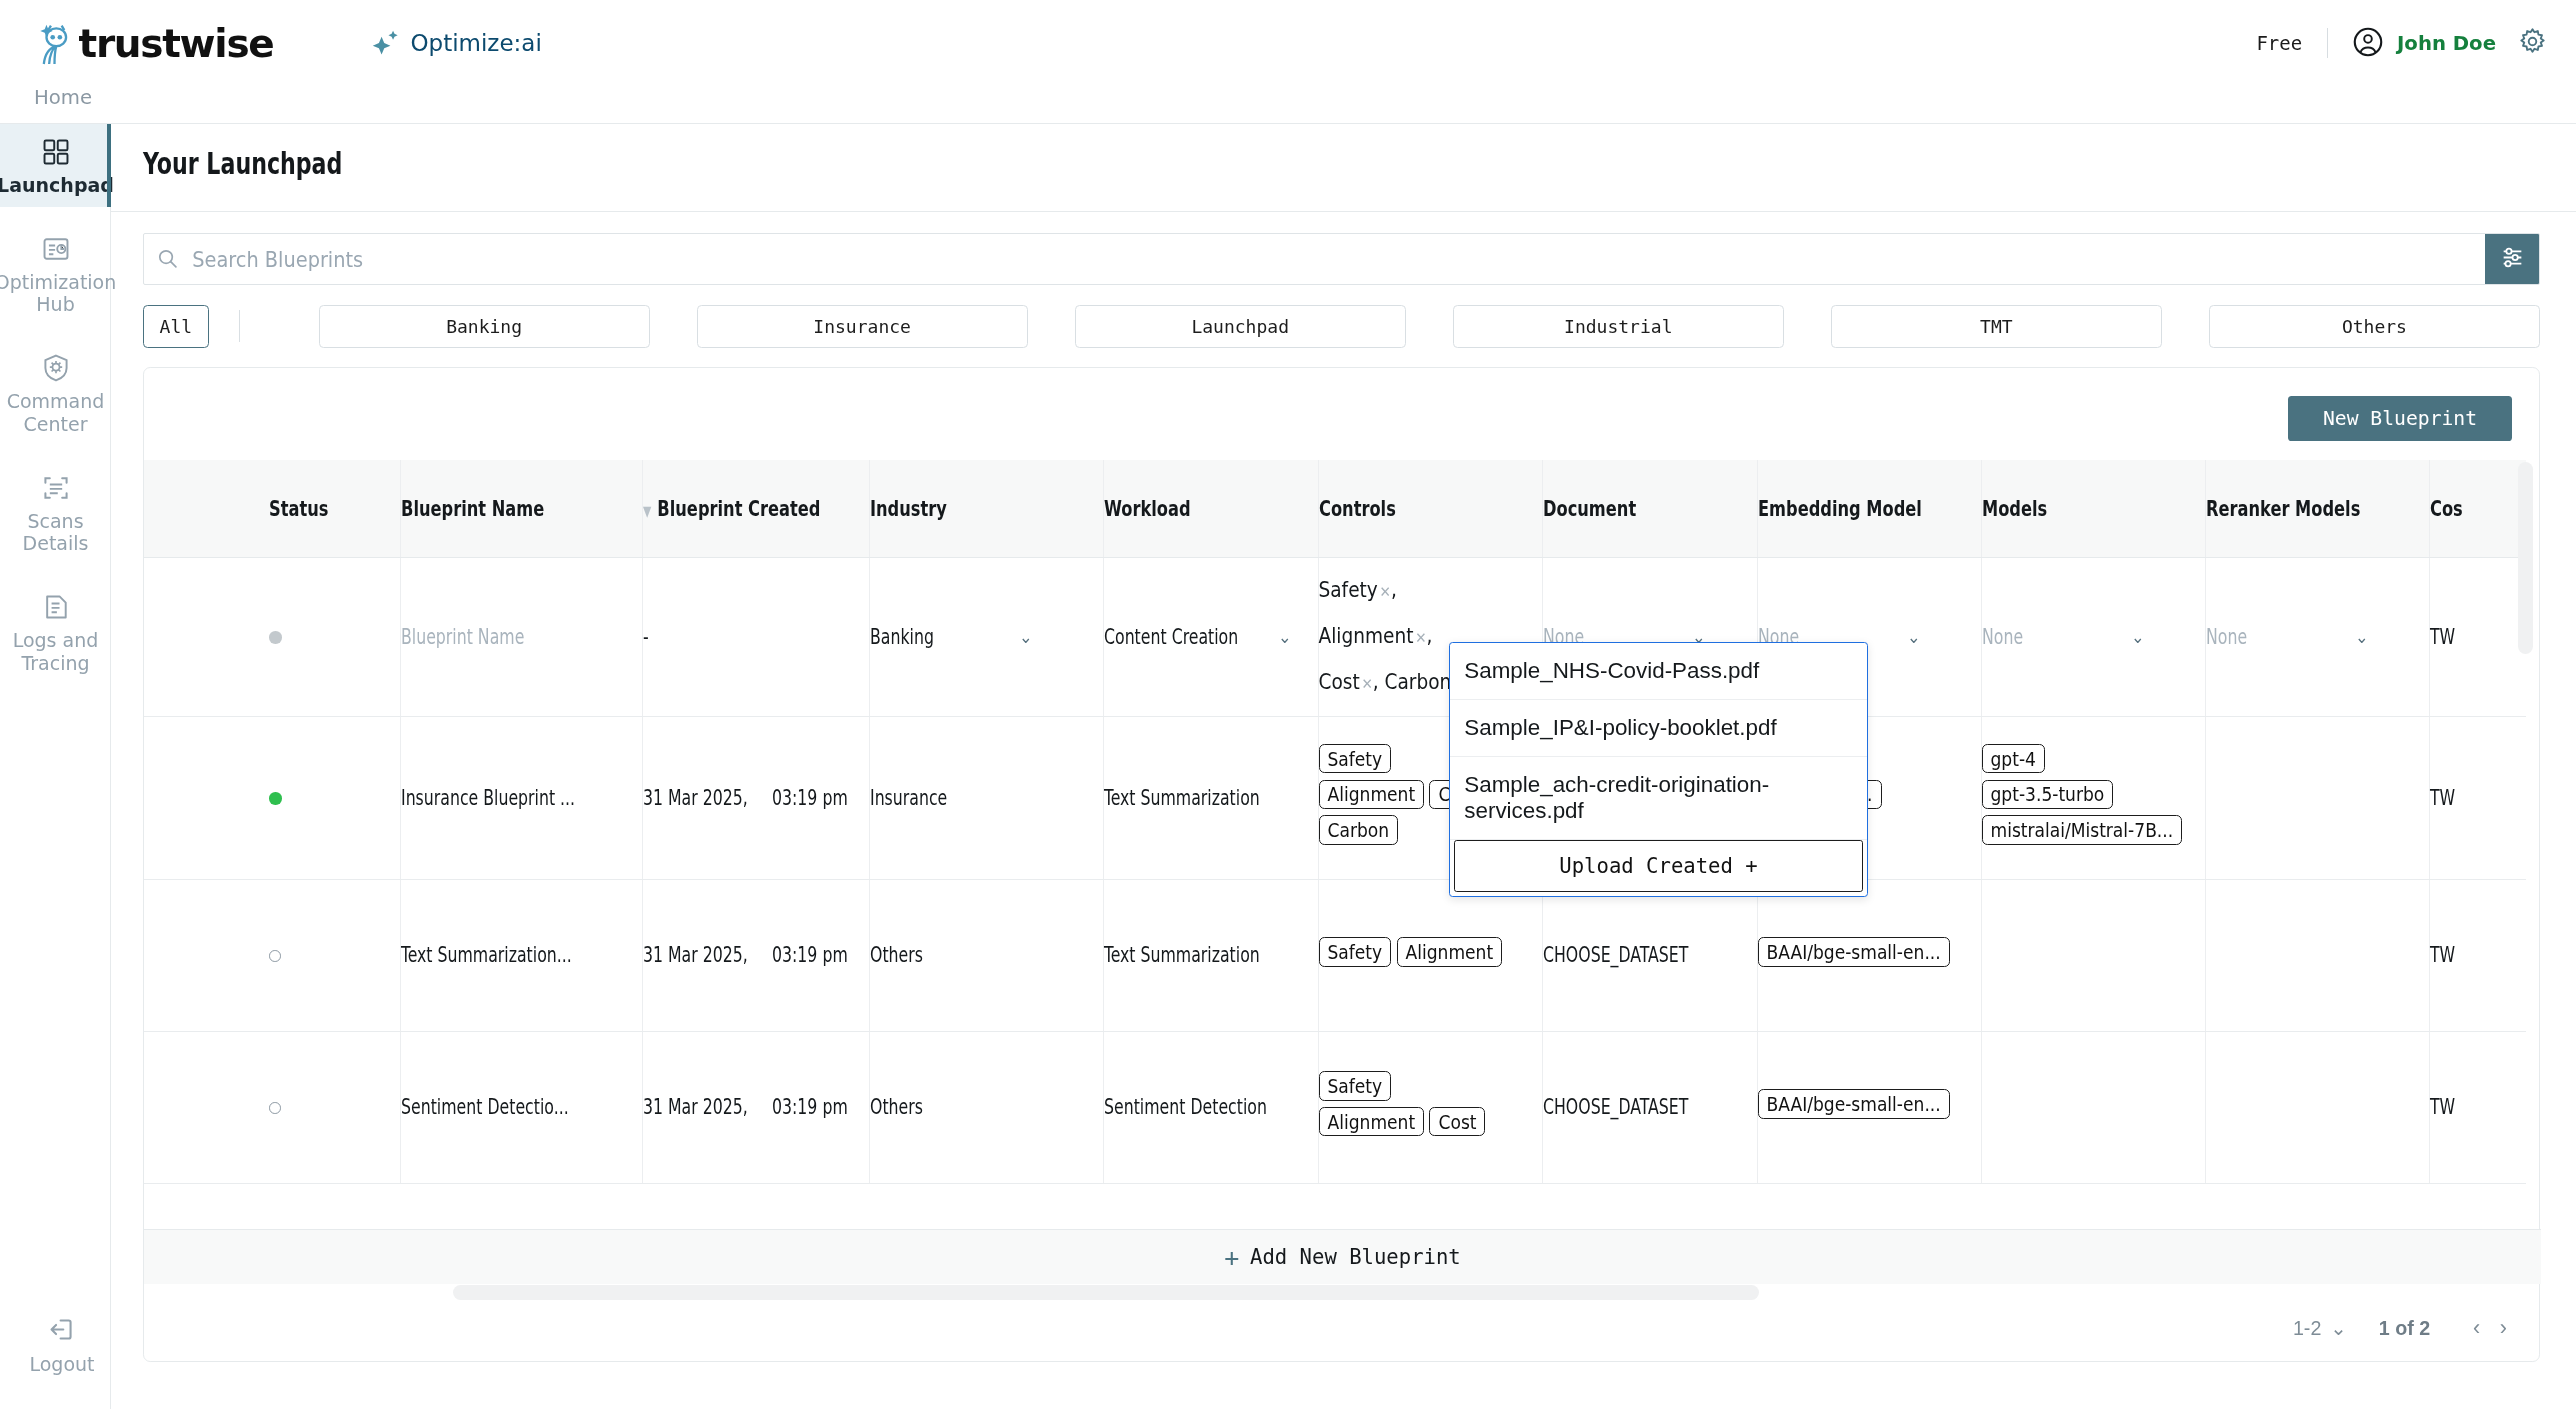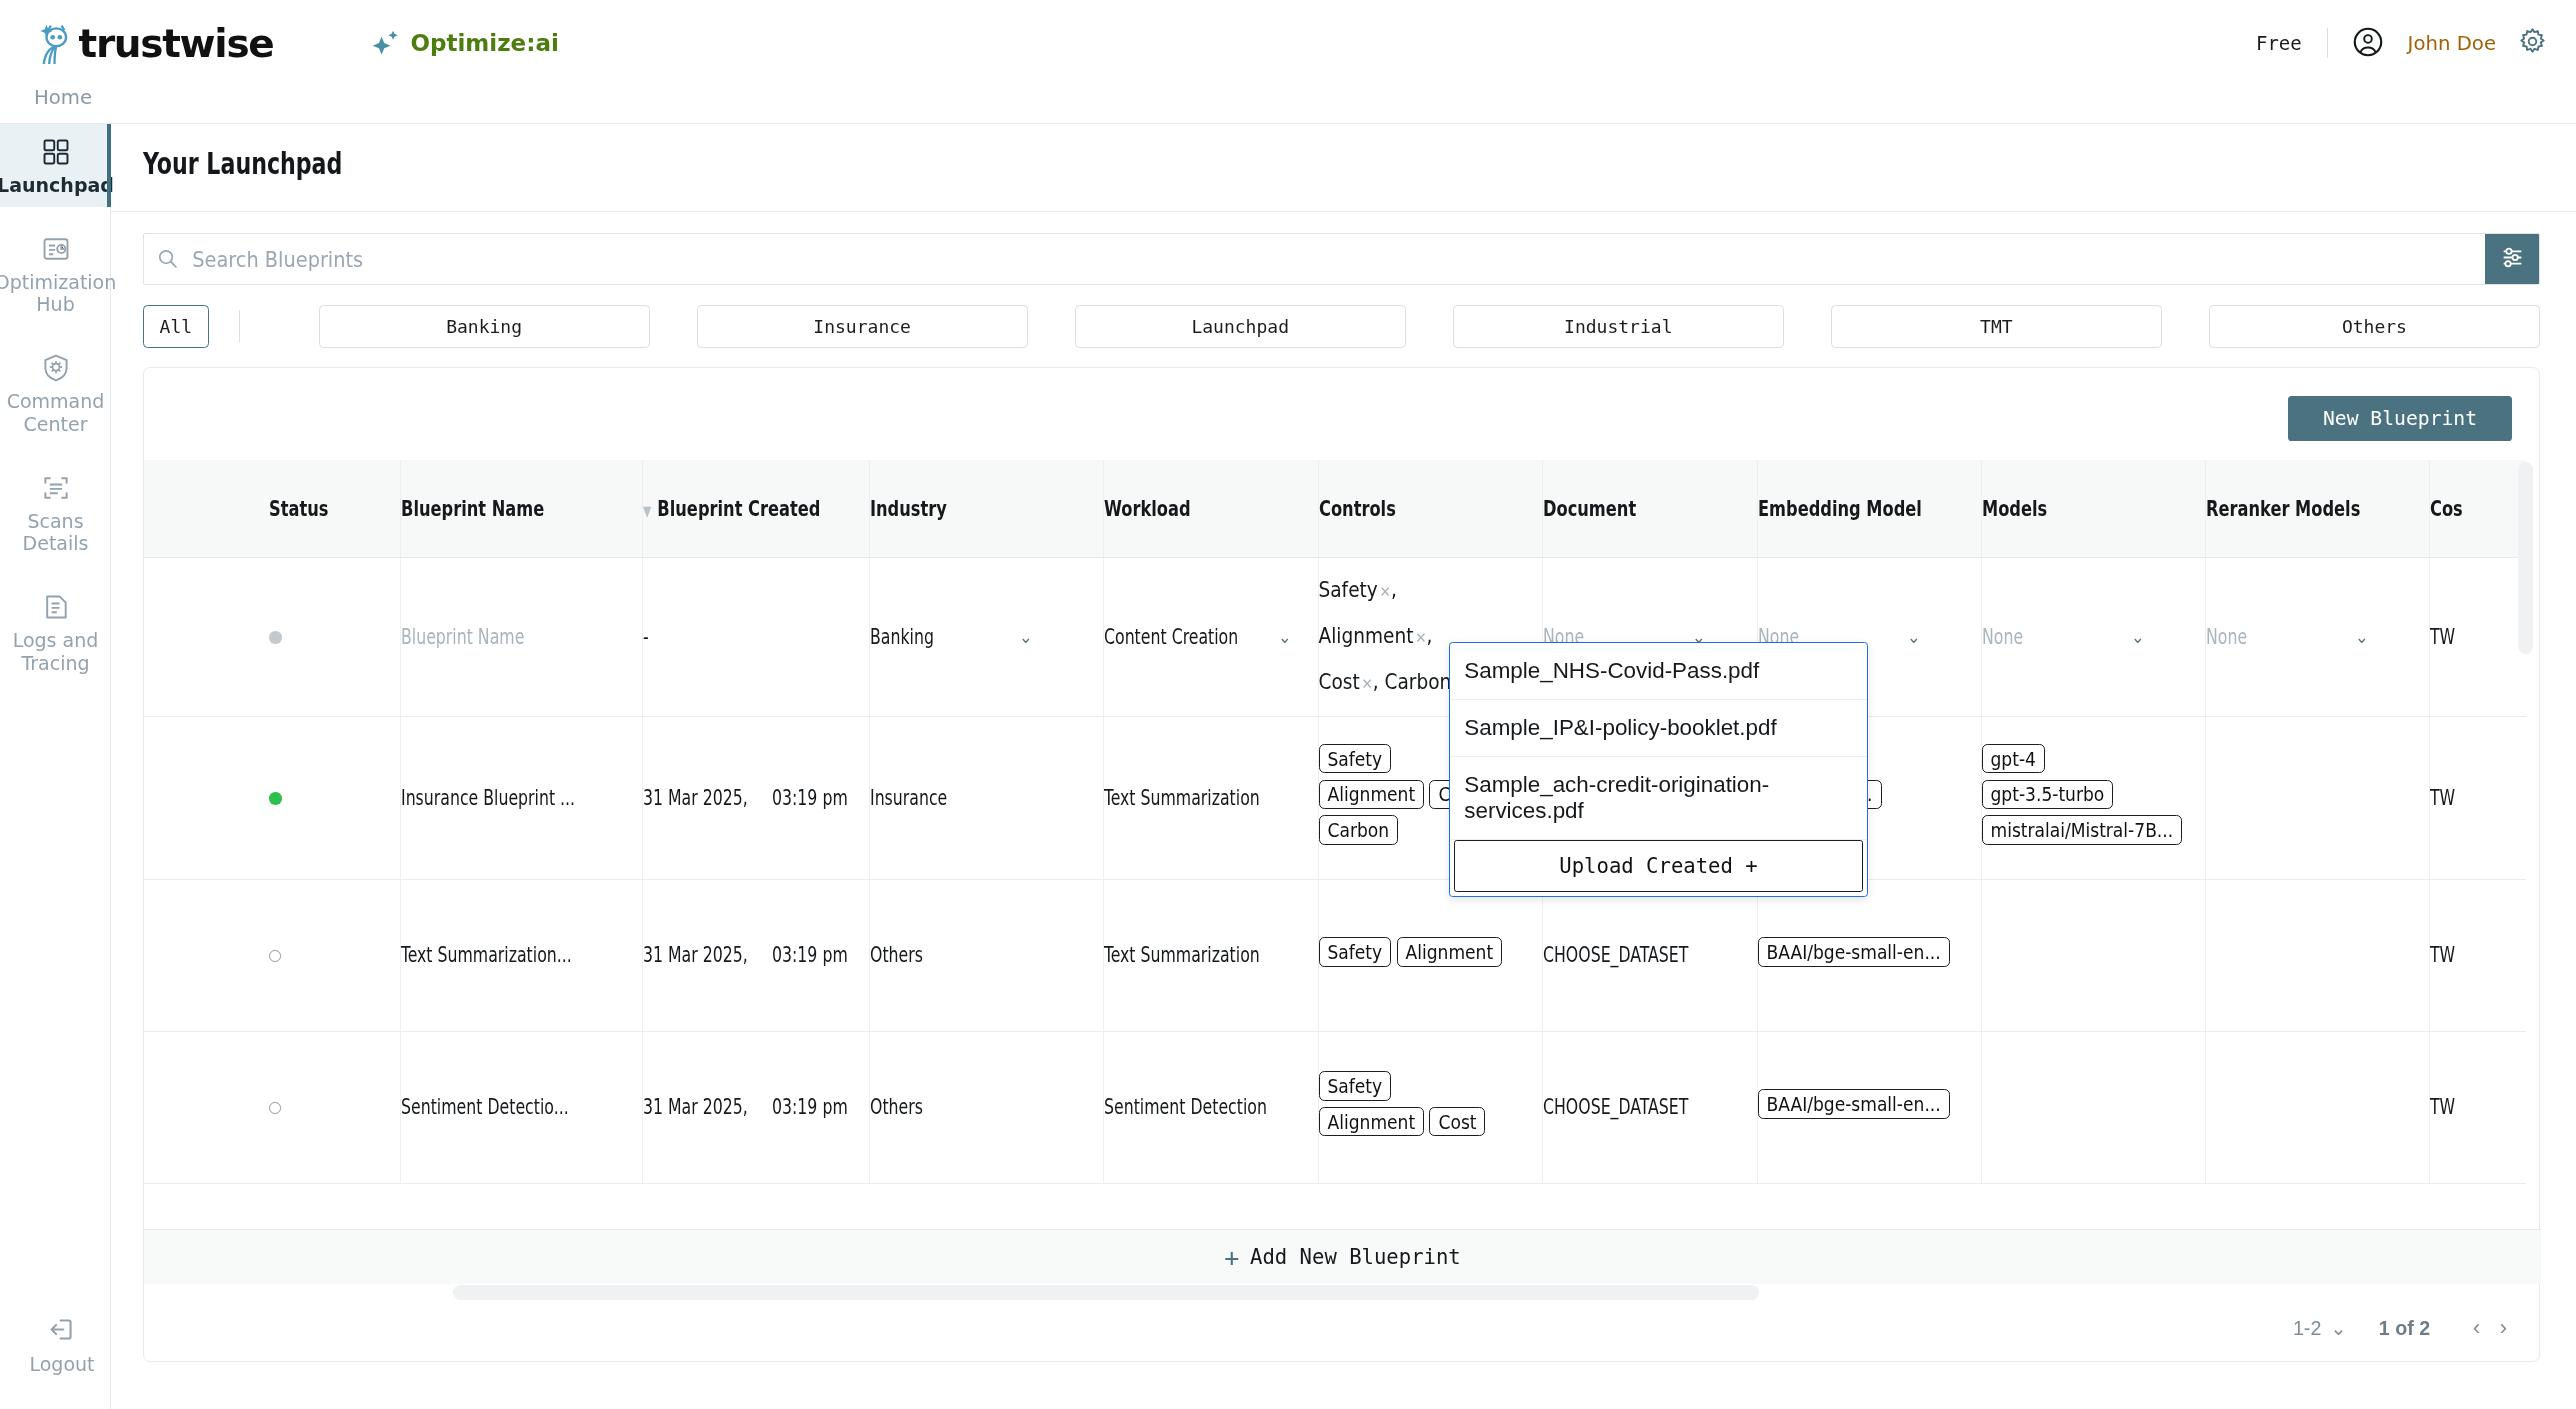"Optimize:ai" .optimize-text { color: #4d7c0f -> #0c4a6e; font-weight: bold -> normal }
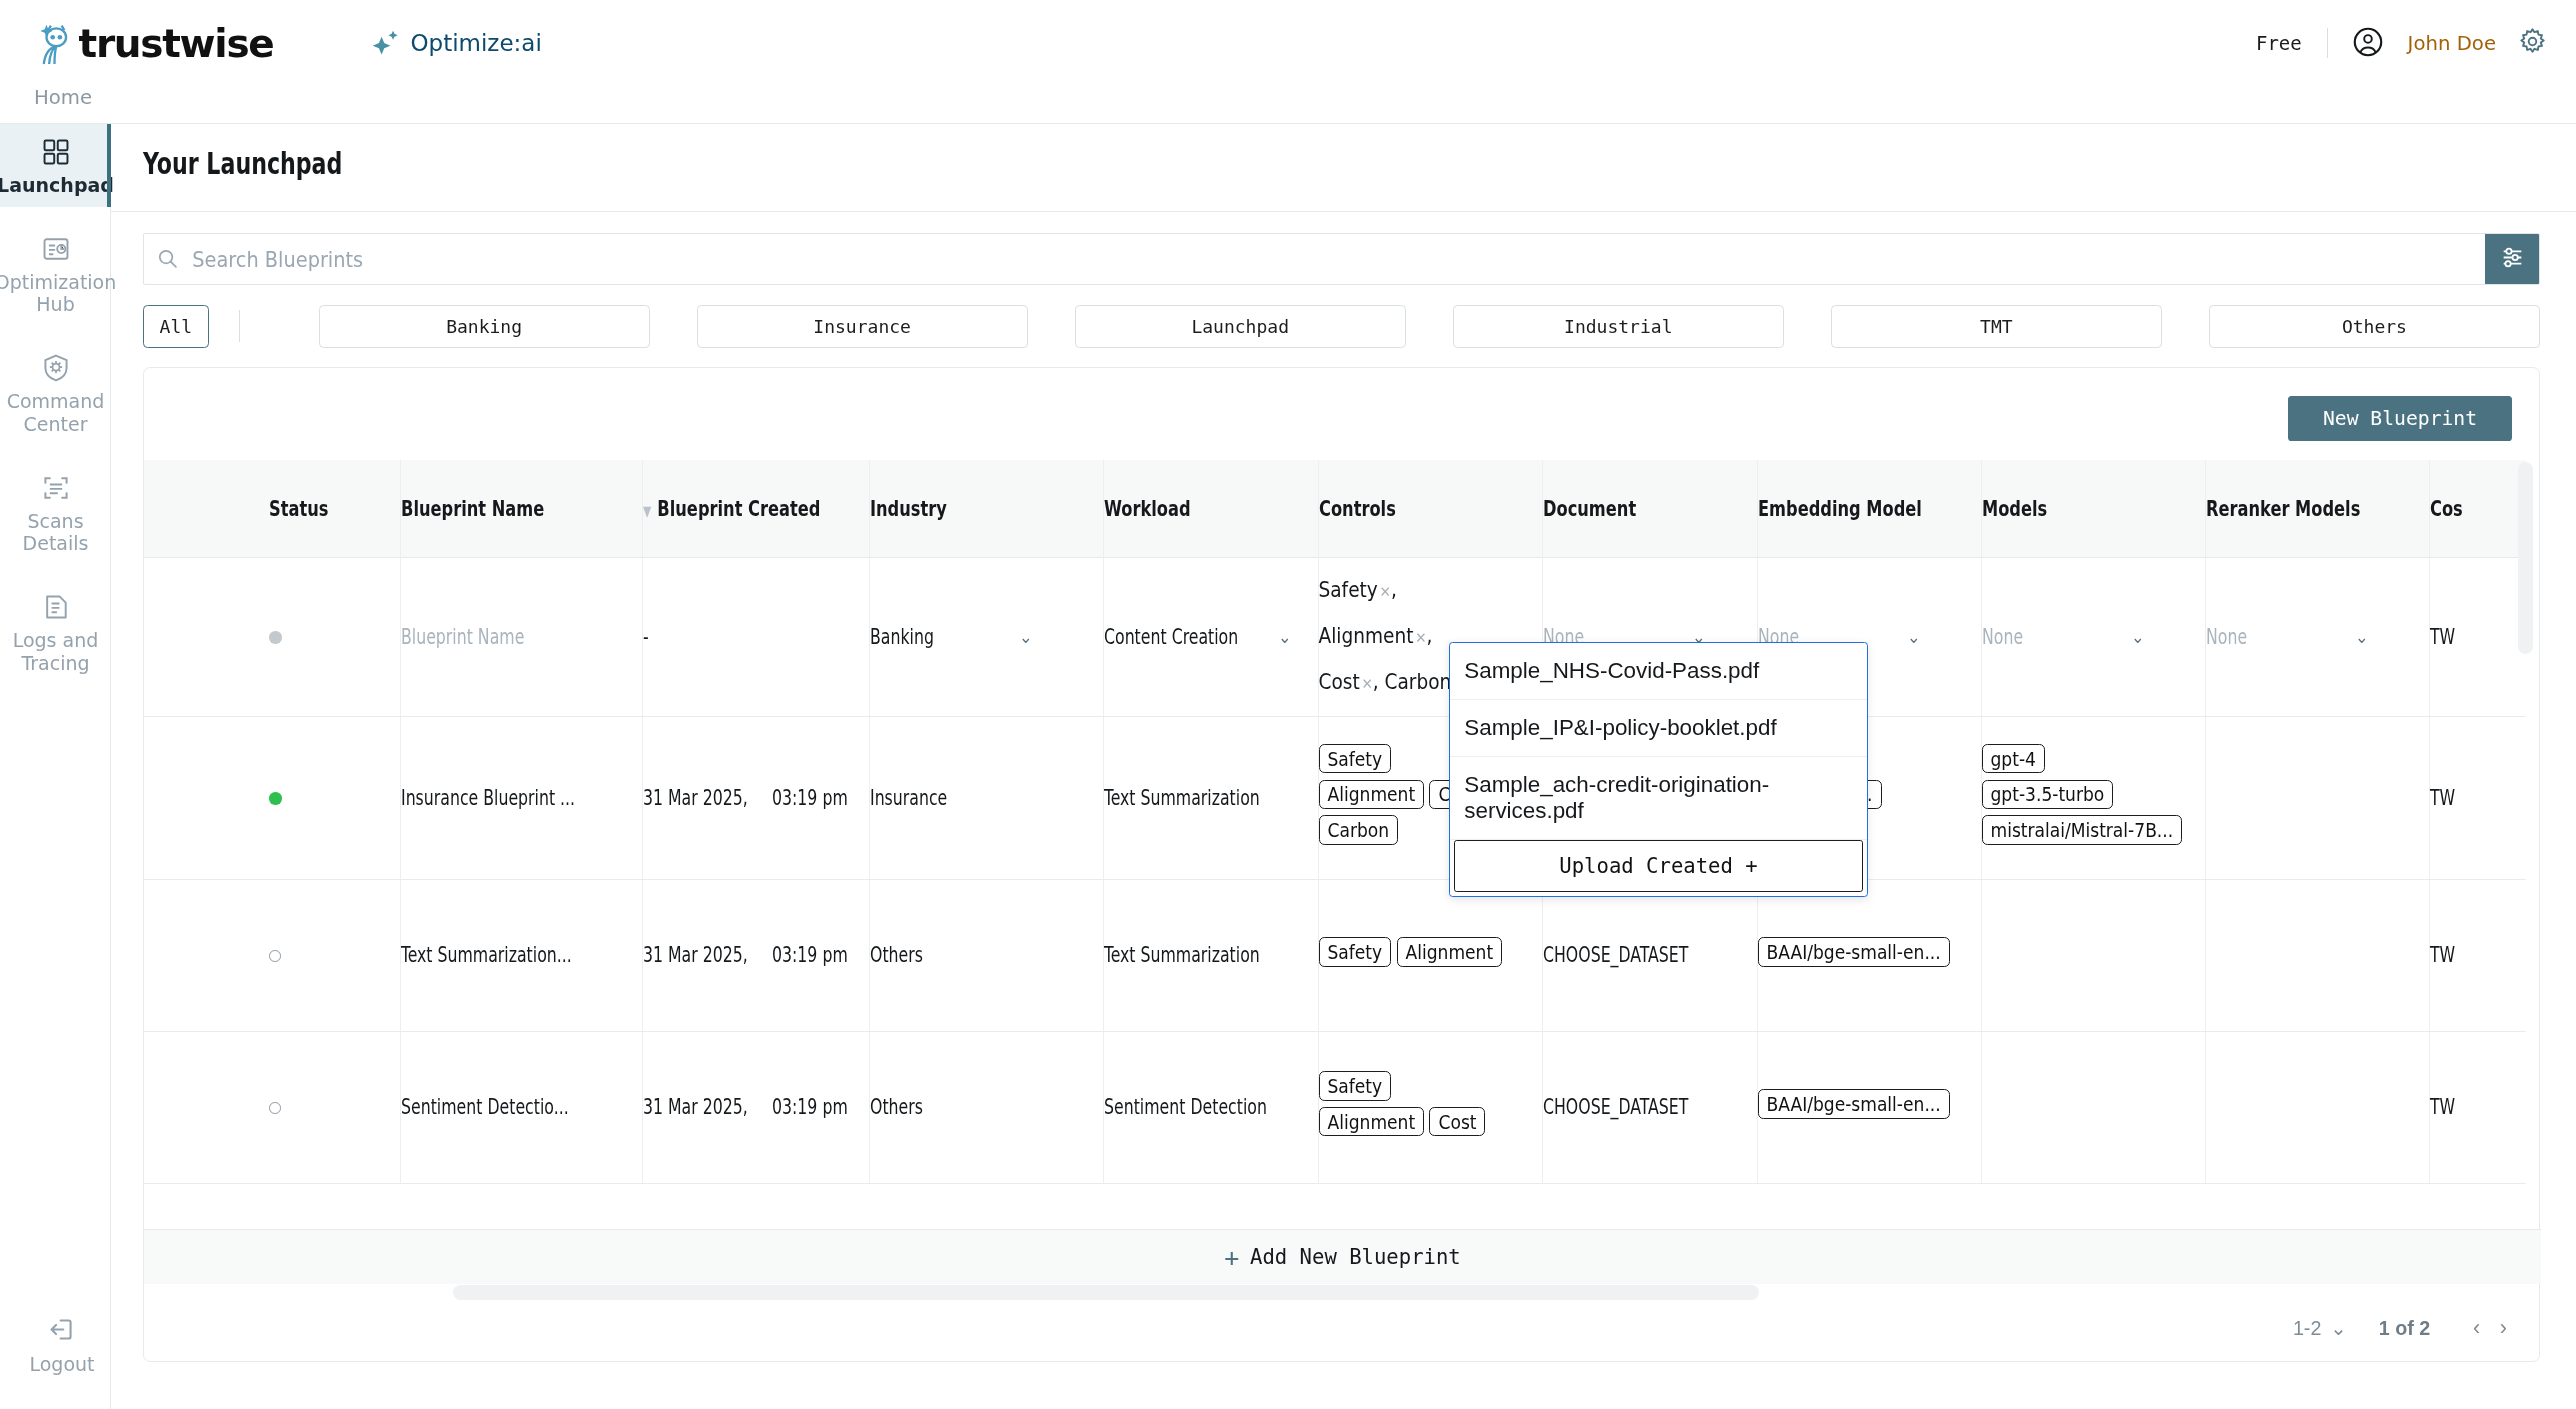"John Doe" .user-name { color: #a16207 -> #15803d; font-weight: normal -> bold; margin-left: 25px -> 14px }
